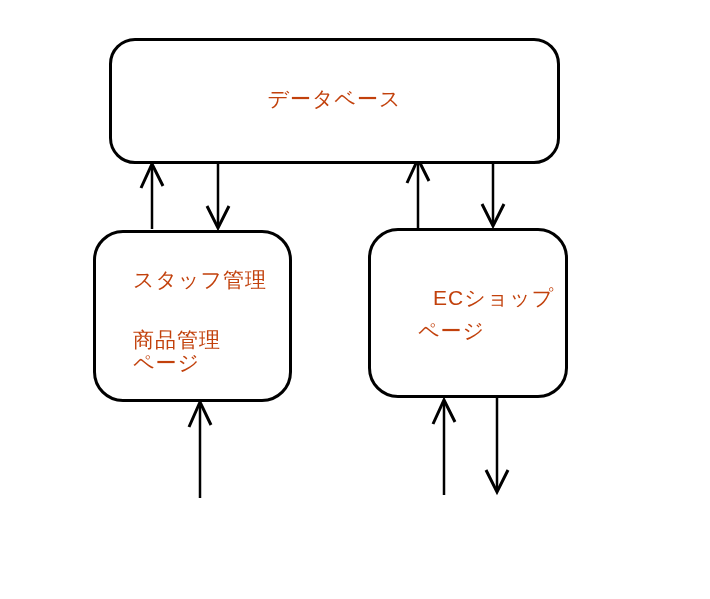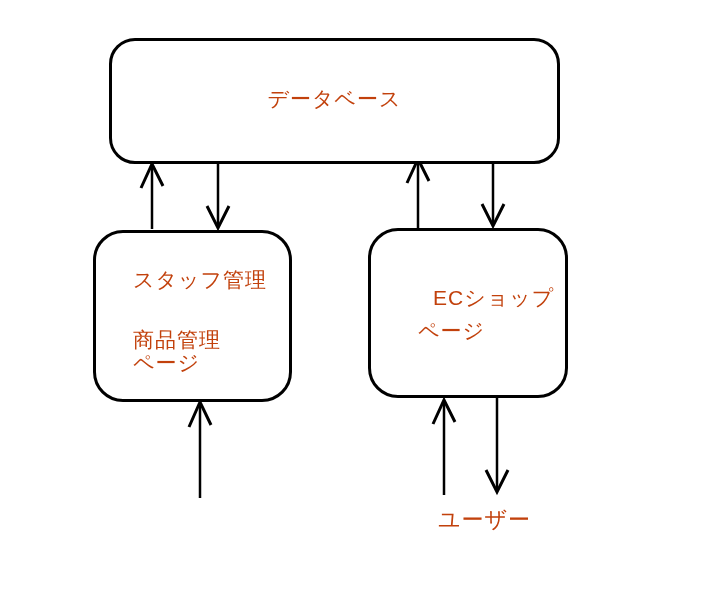"ユーザー" div.actor-label { html: <div>ユーザー</div> -> none }
